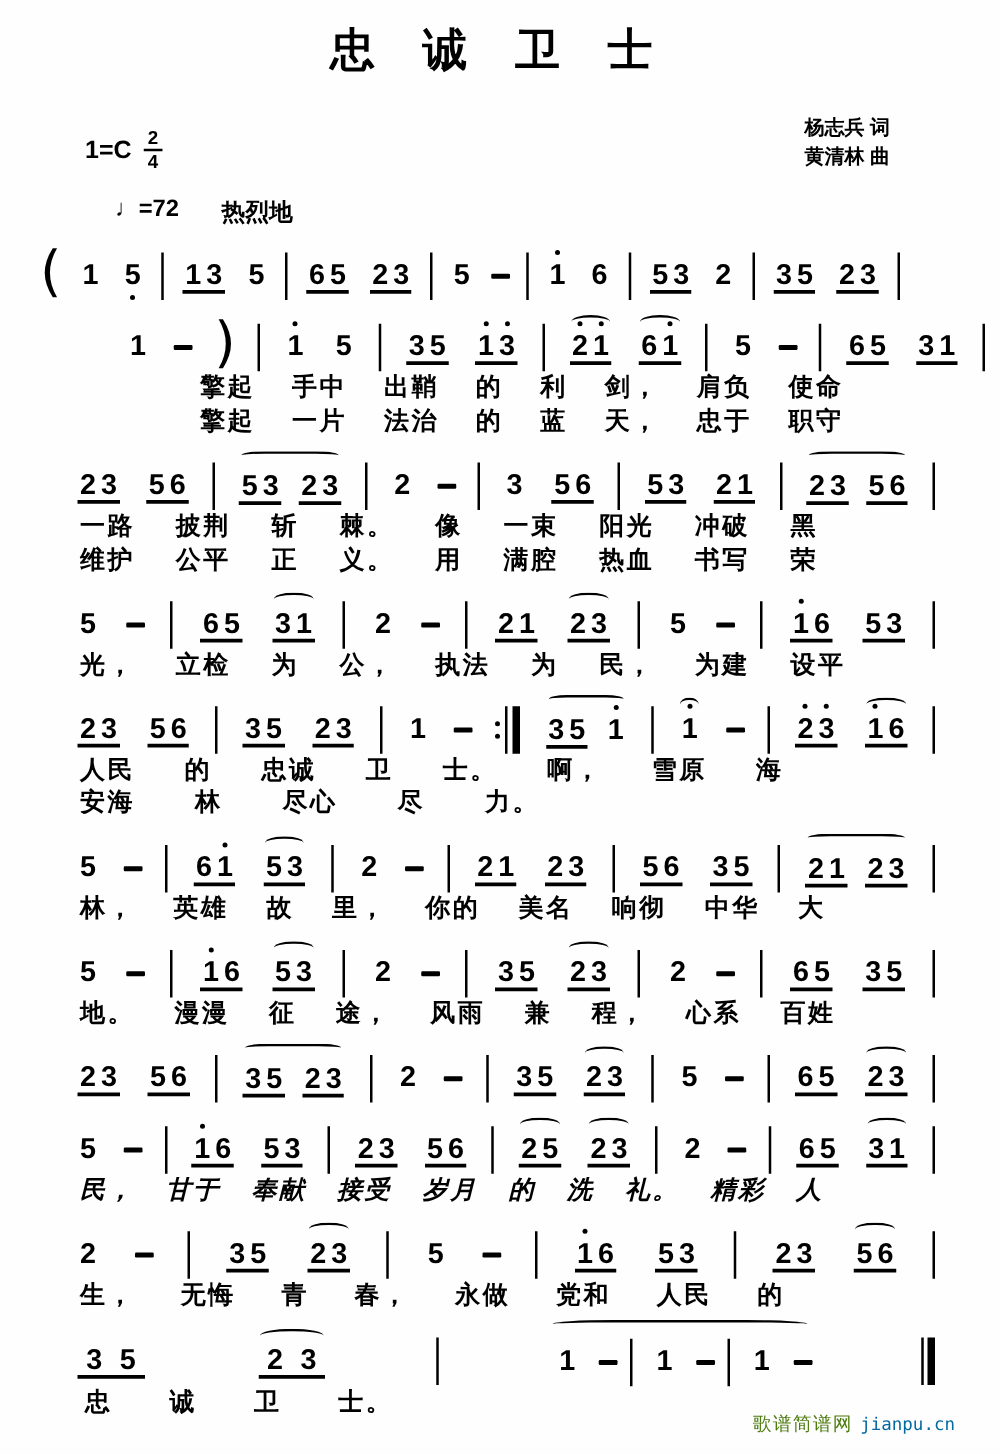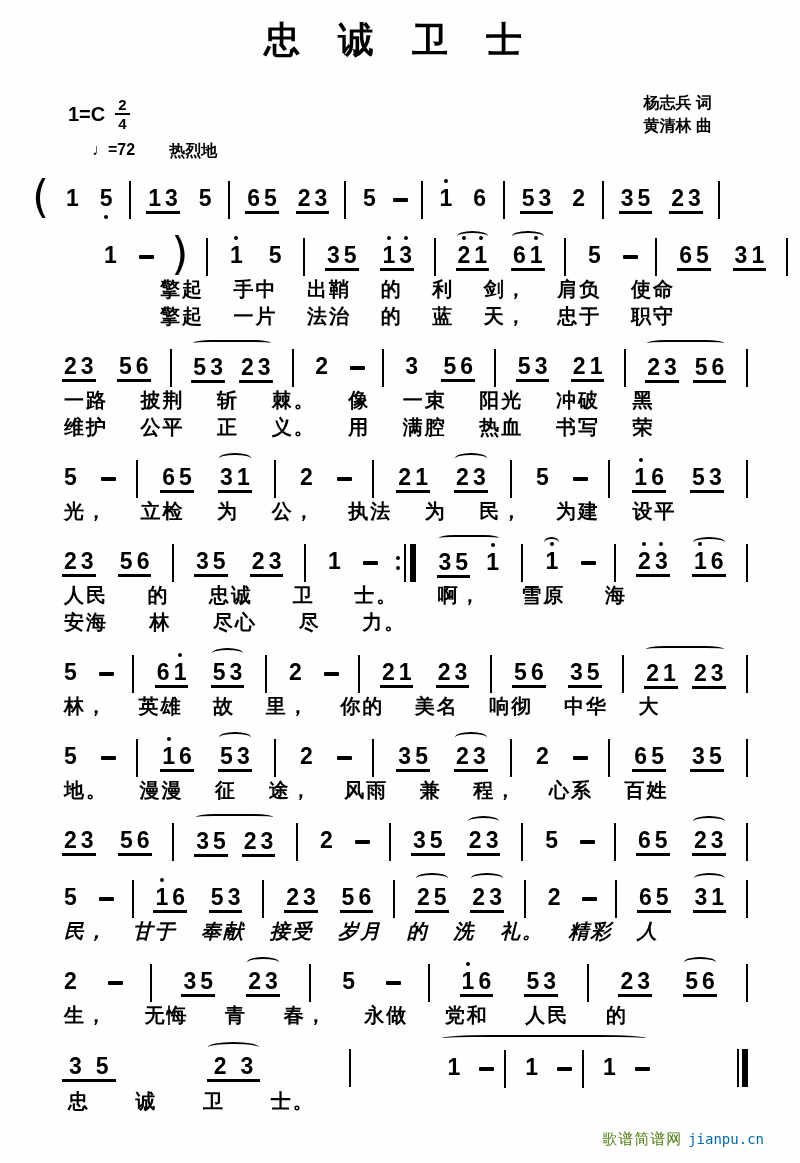"1=C" .meta-row { align-items: center -> flex-end }
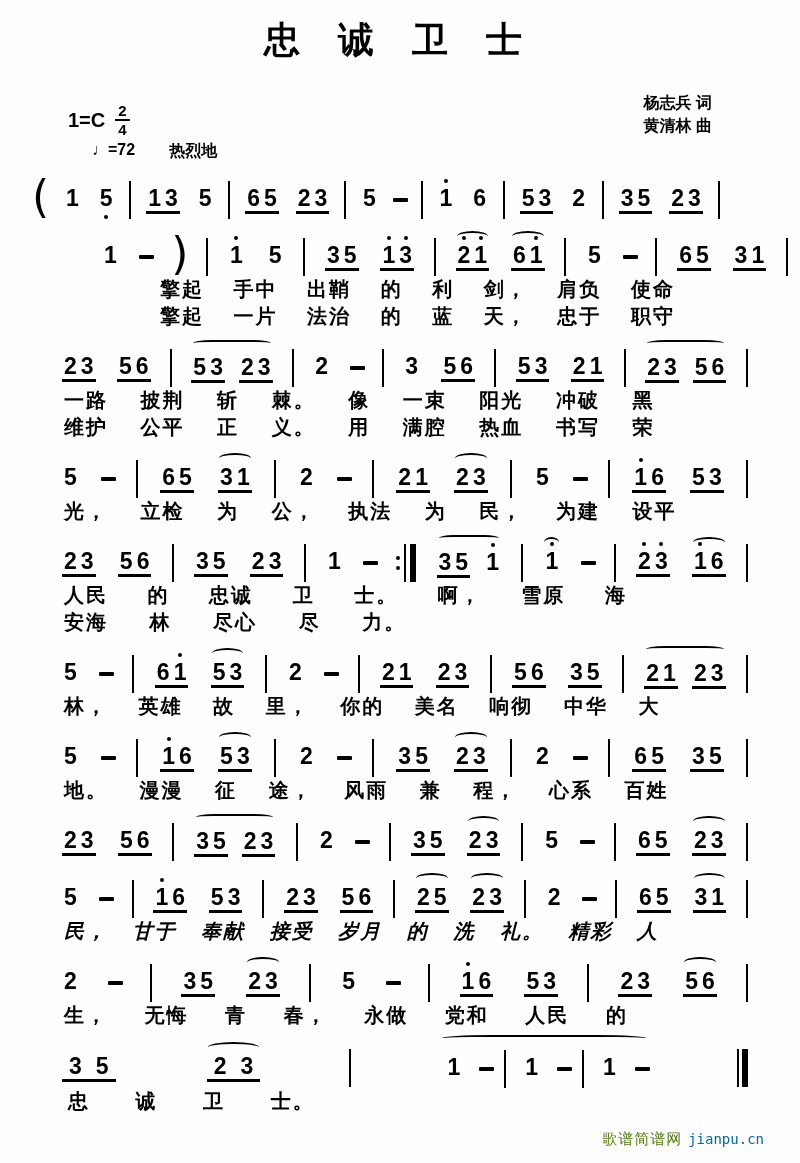"♩=72" .tempo-row { font-size: 16px -> 19px; margin-top: 4px -> 20px }
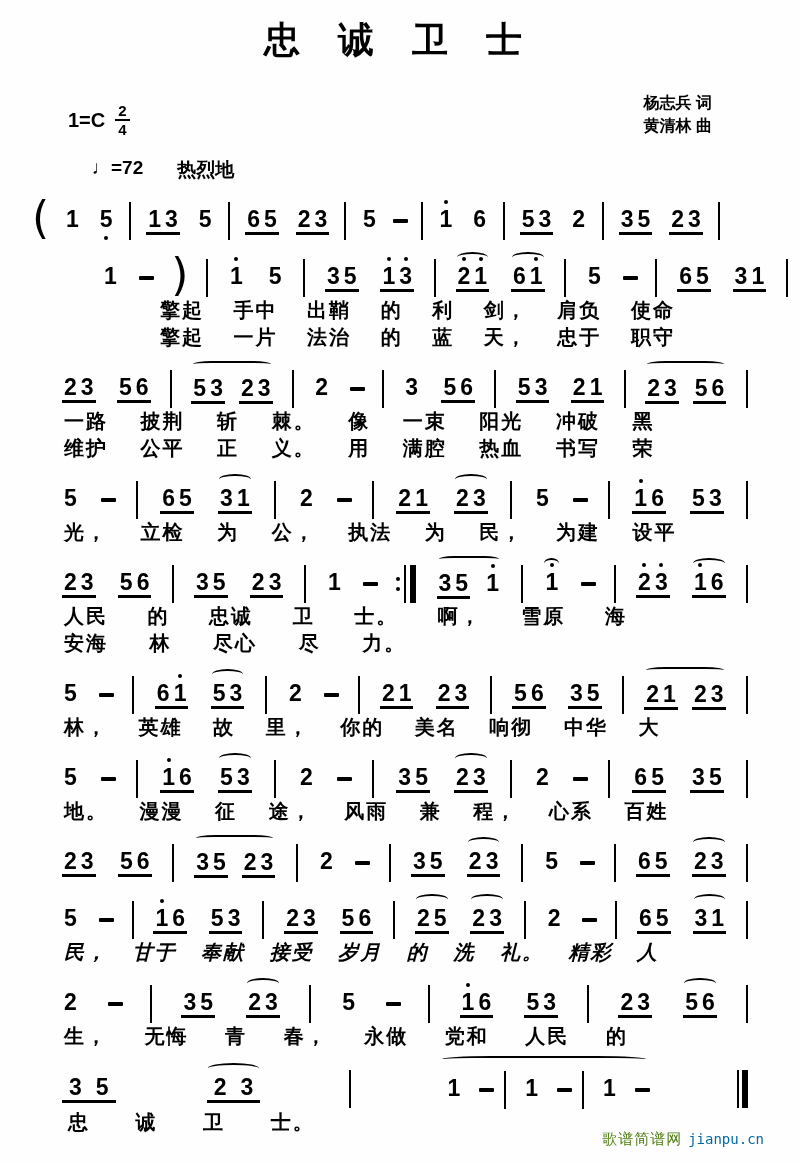"安海 林 尽心 尽 力。" div.lyric-row { font-family: none -> Liberation Mono, monospace }
